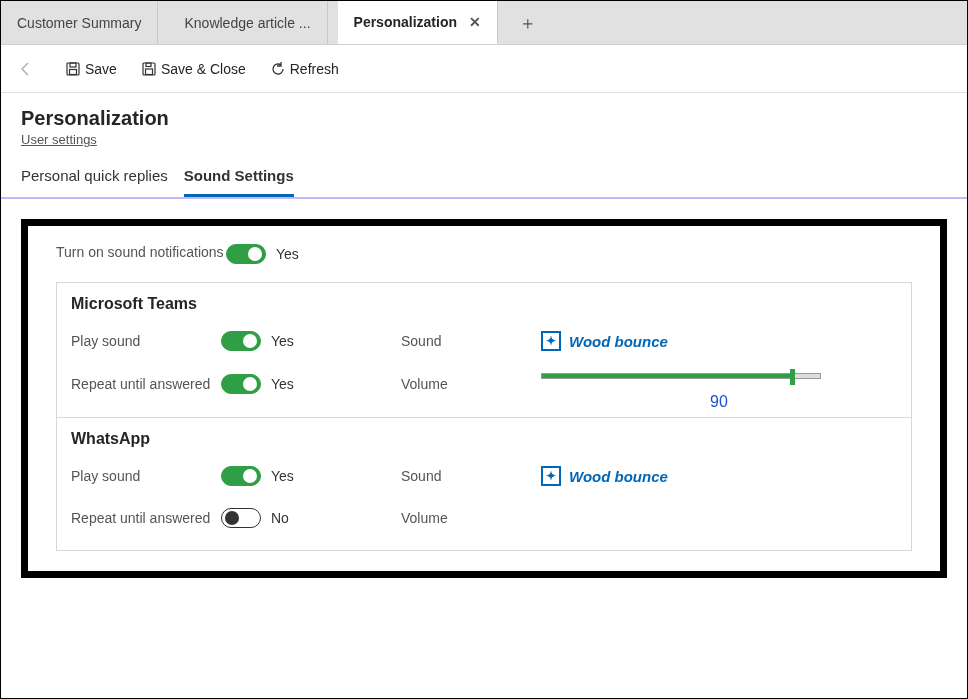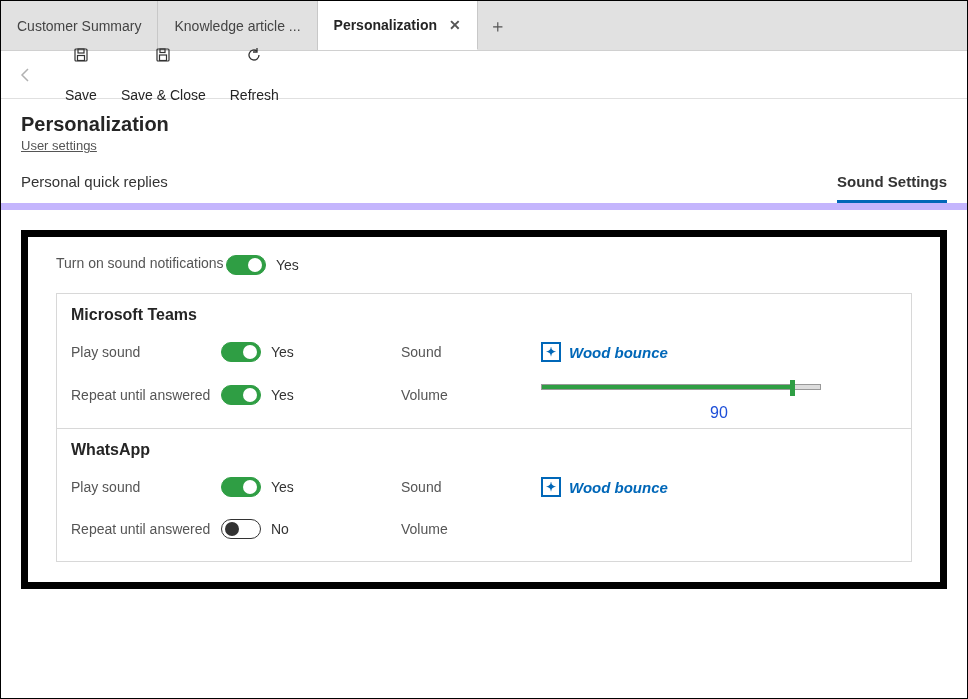"Customer Summary" .tab-bar { gap: none -> 10px; height: 50px -> 44px }
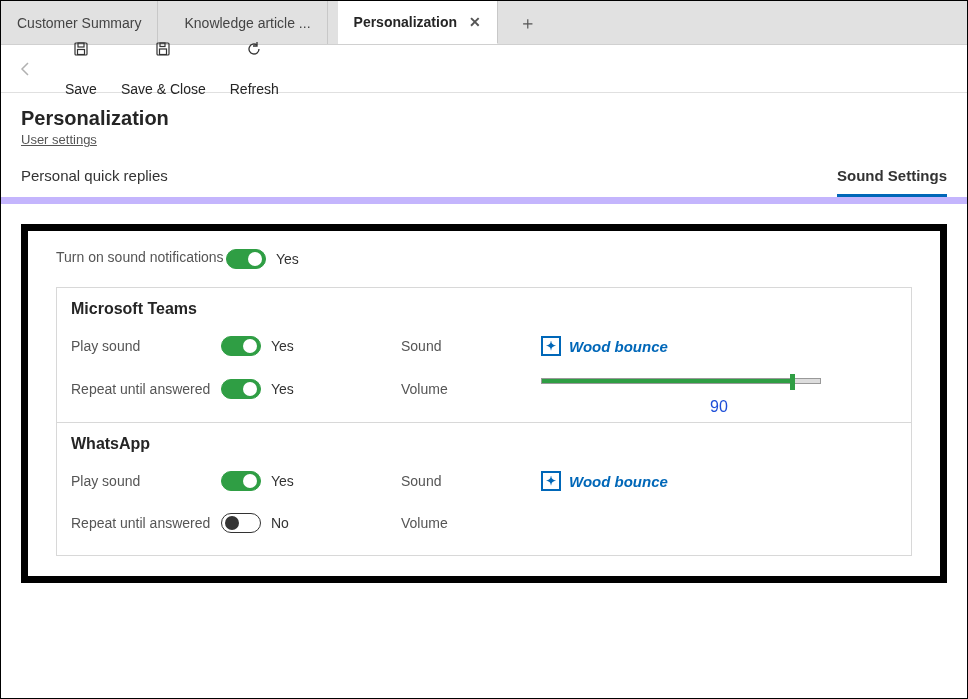"Save" .cmd-btn { flex-direction: column -> none; gap: 24px -> 4px }
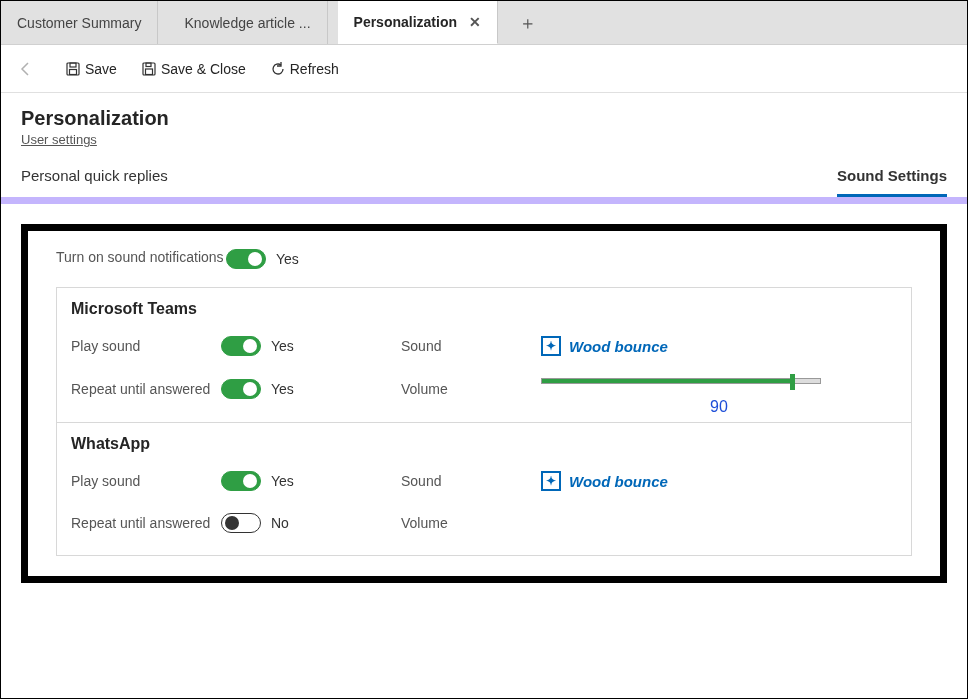"Personal quick replies" .subtabs { border-bottom: 7px solid #c4b5fd -> 2px solid #c4b5fd; gap: 36px -> 16px; justify-content: space-between -> none }
